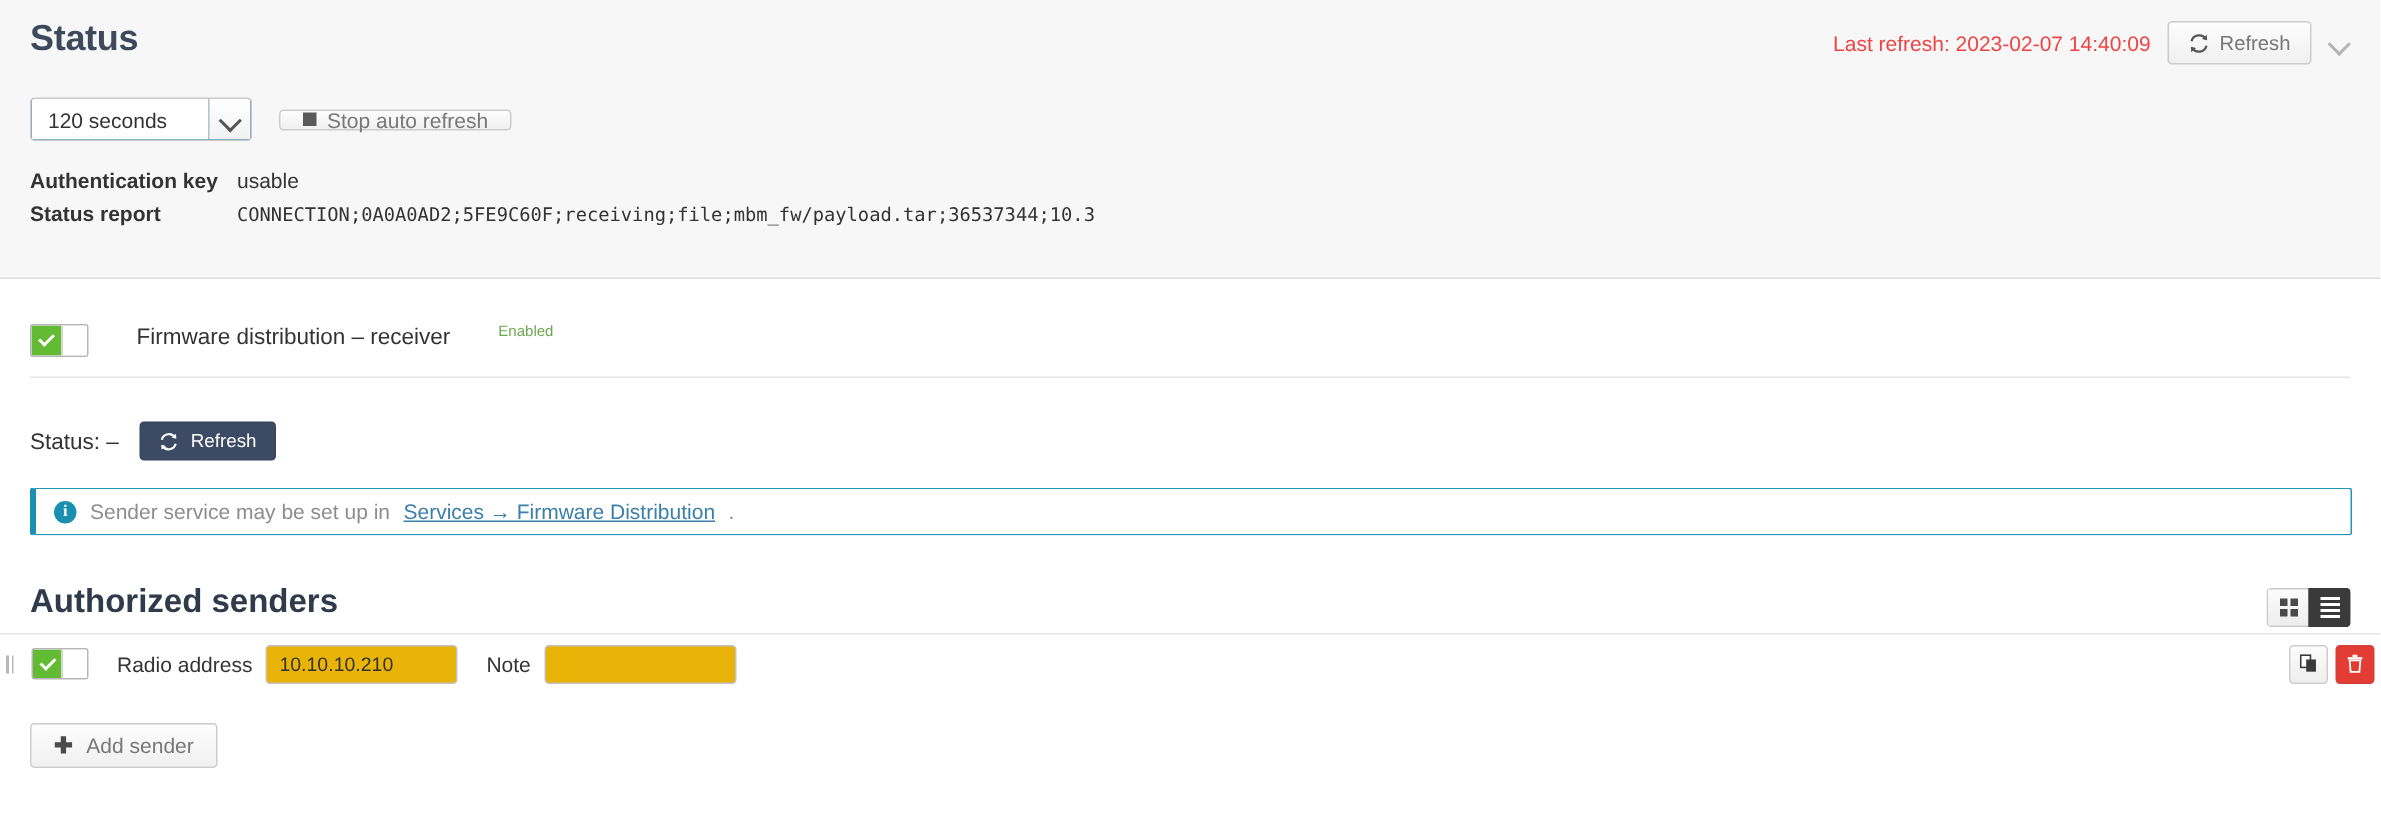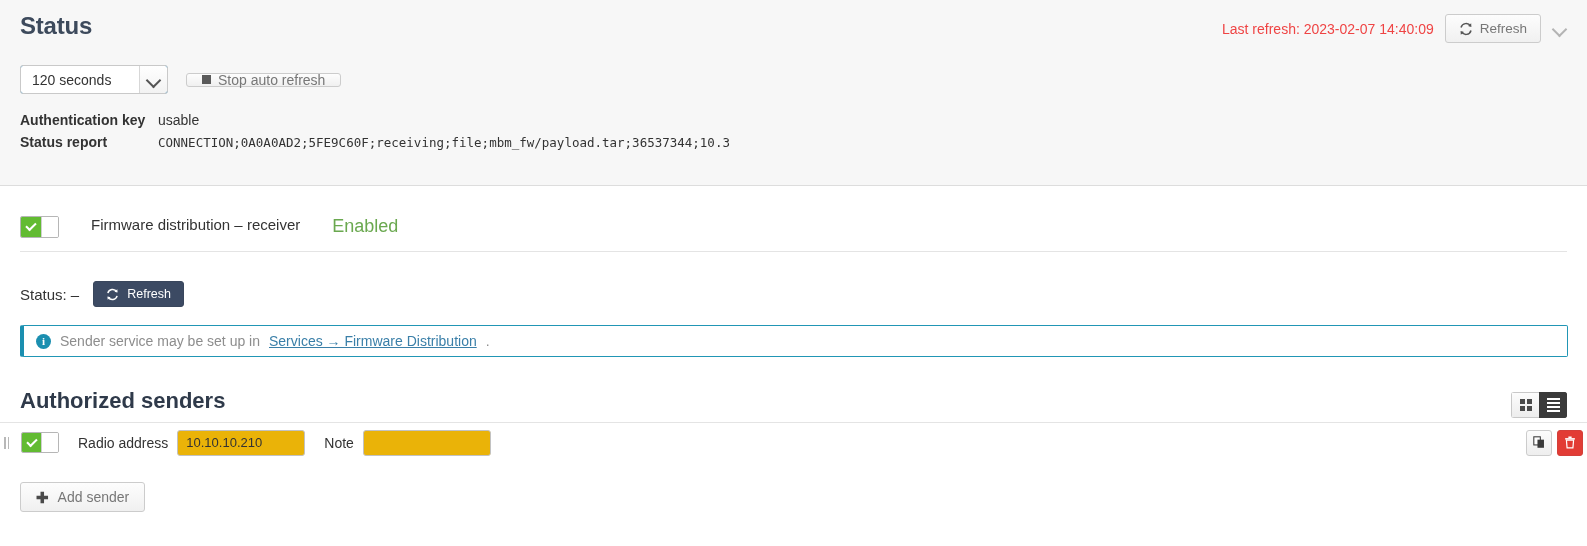"Enabled" #feature-toggle-state { font-size: 18px -> 10px }
